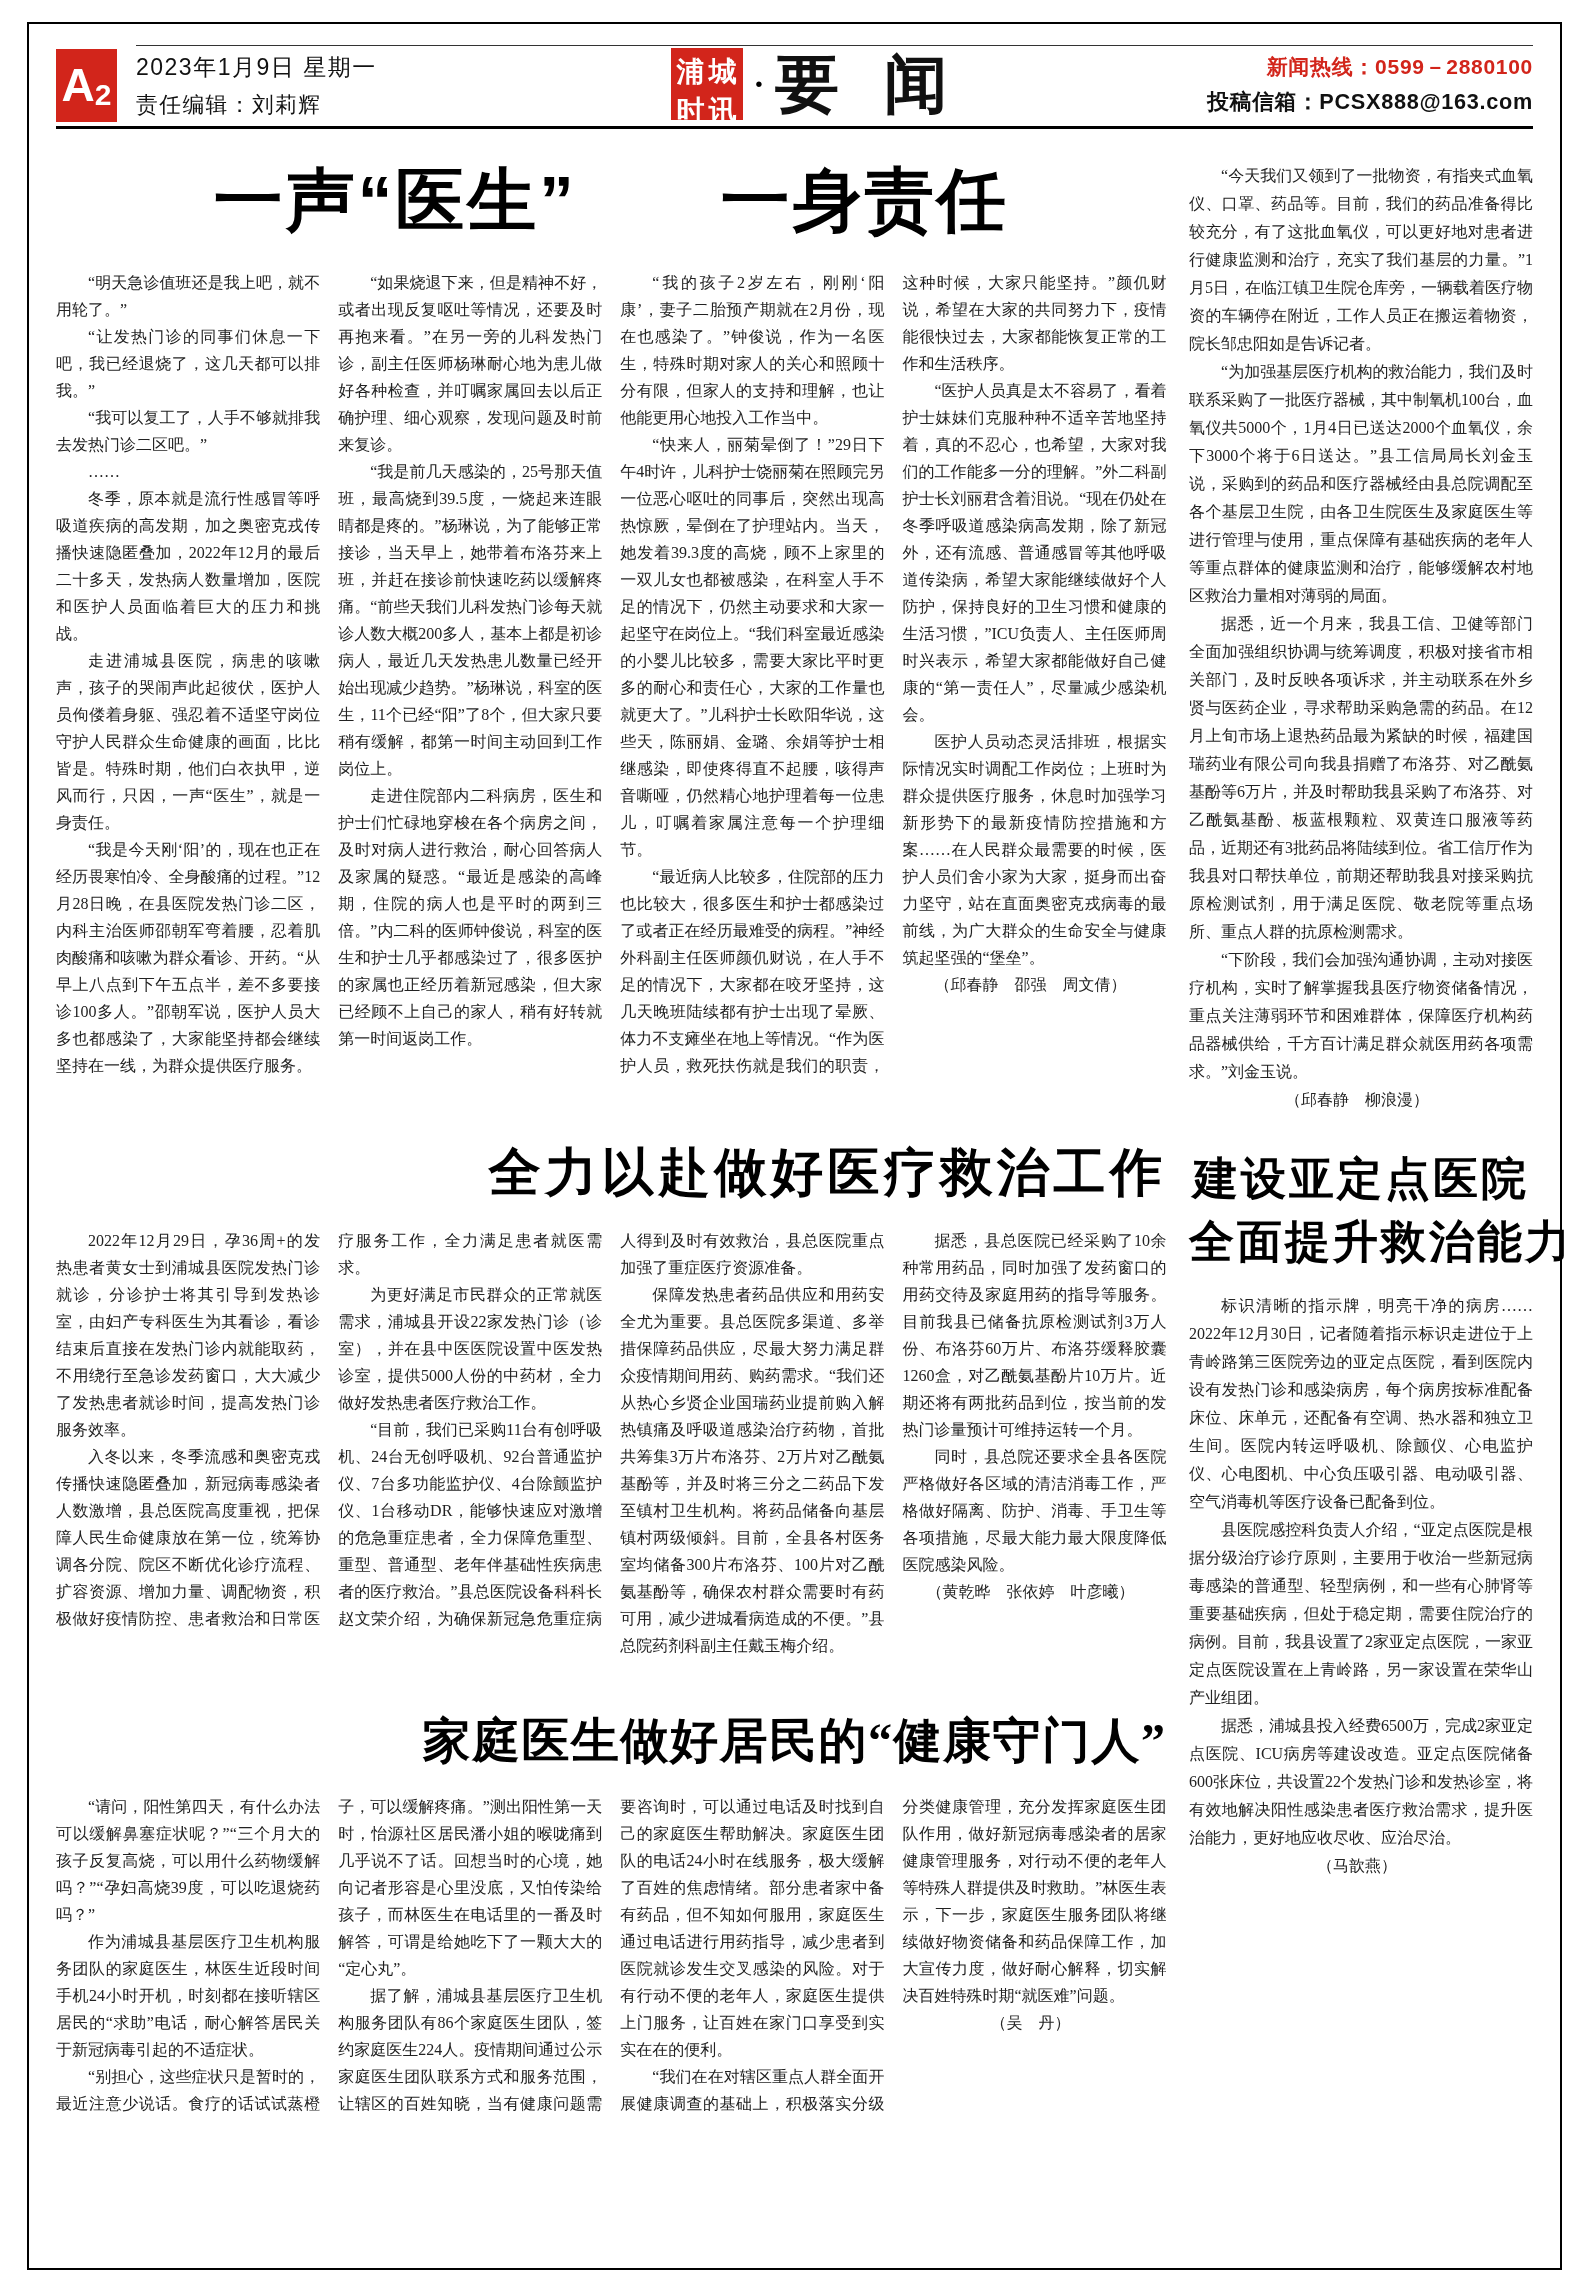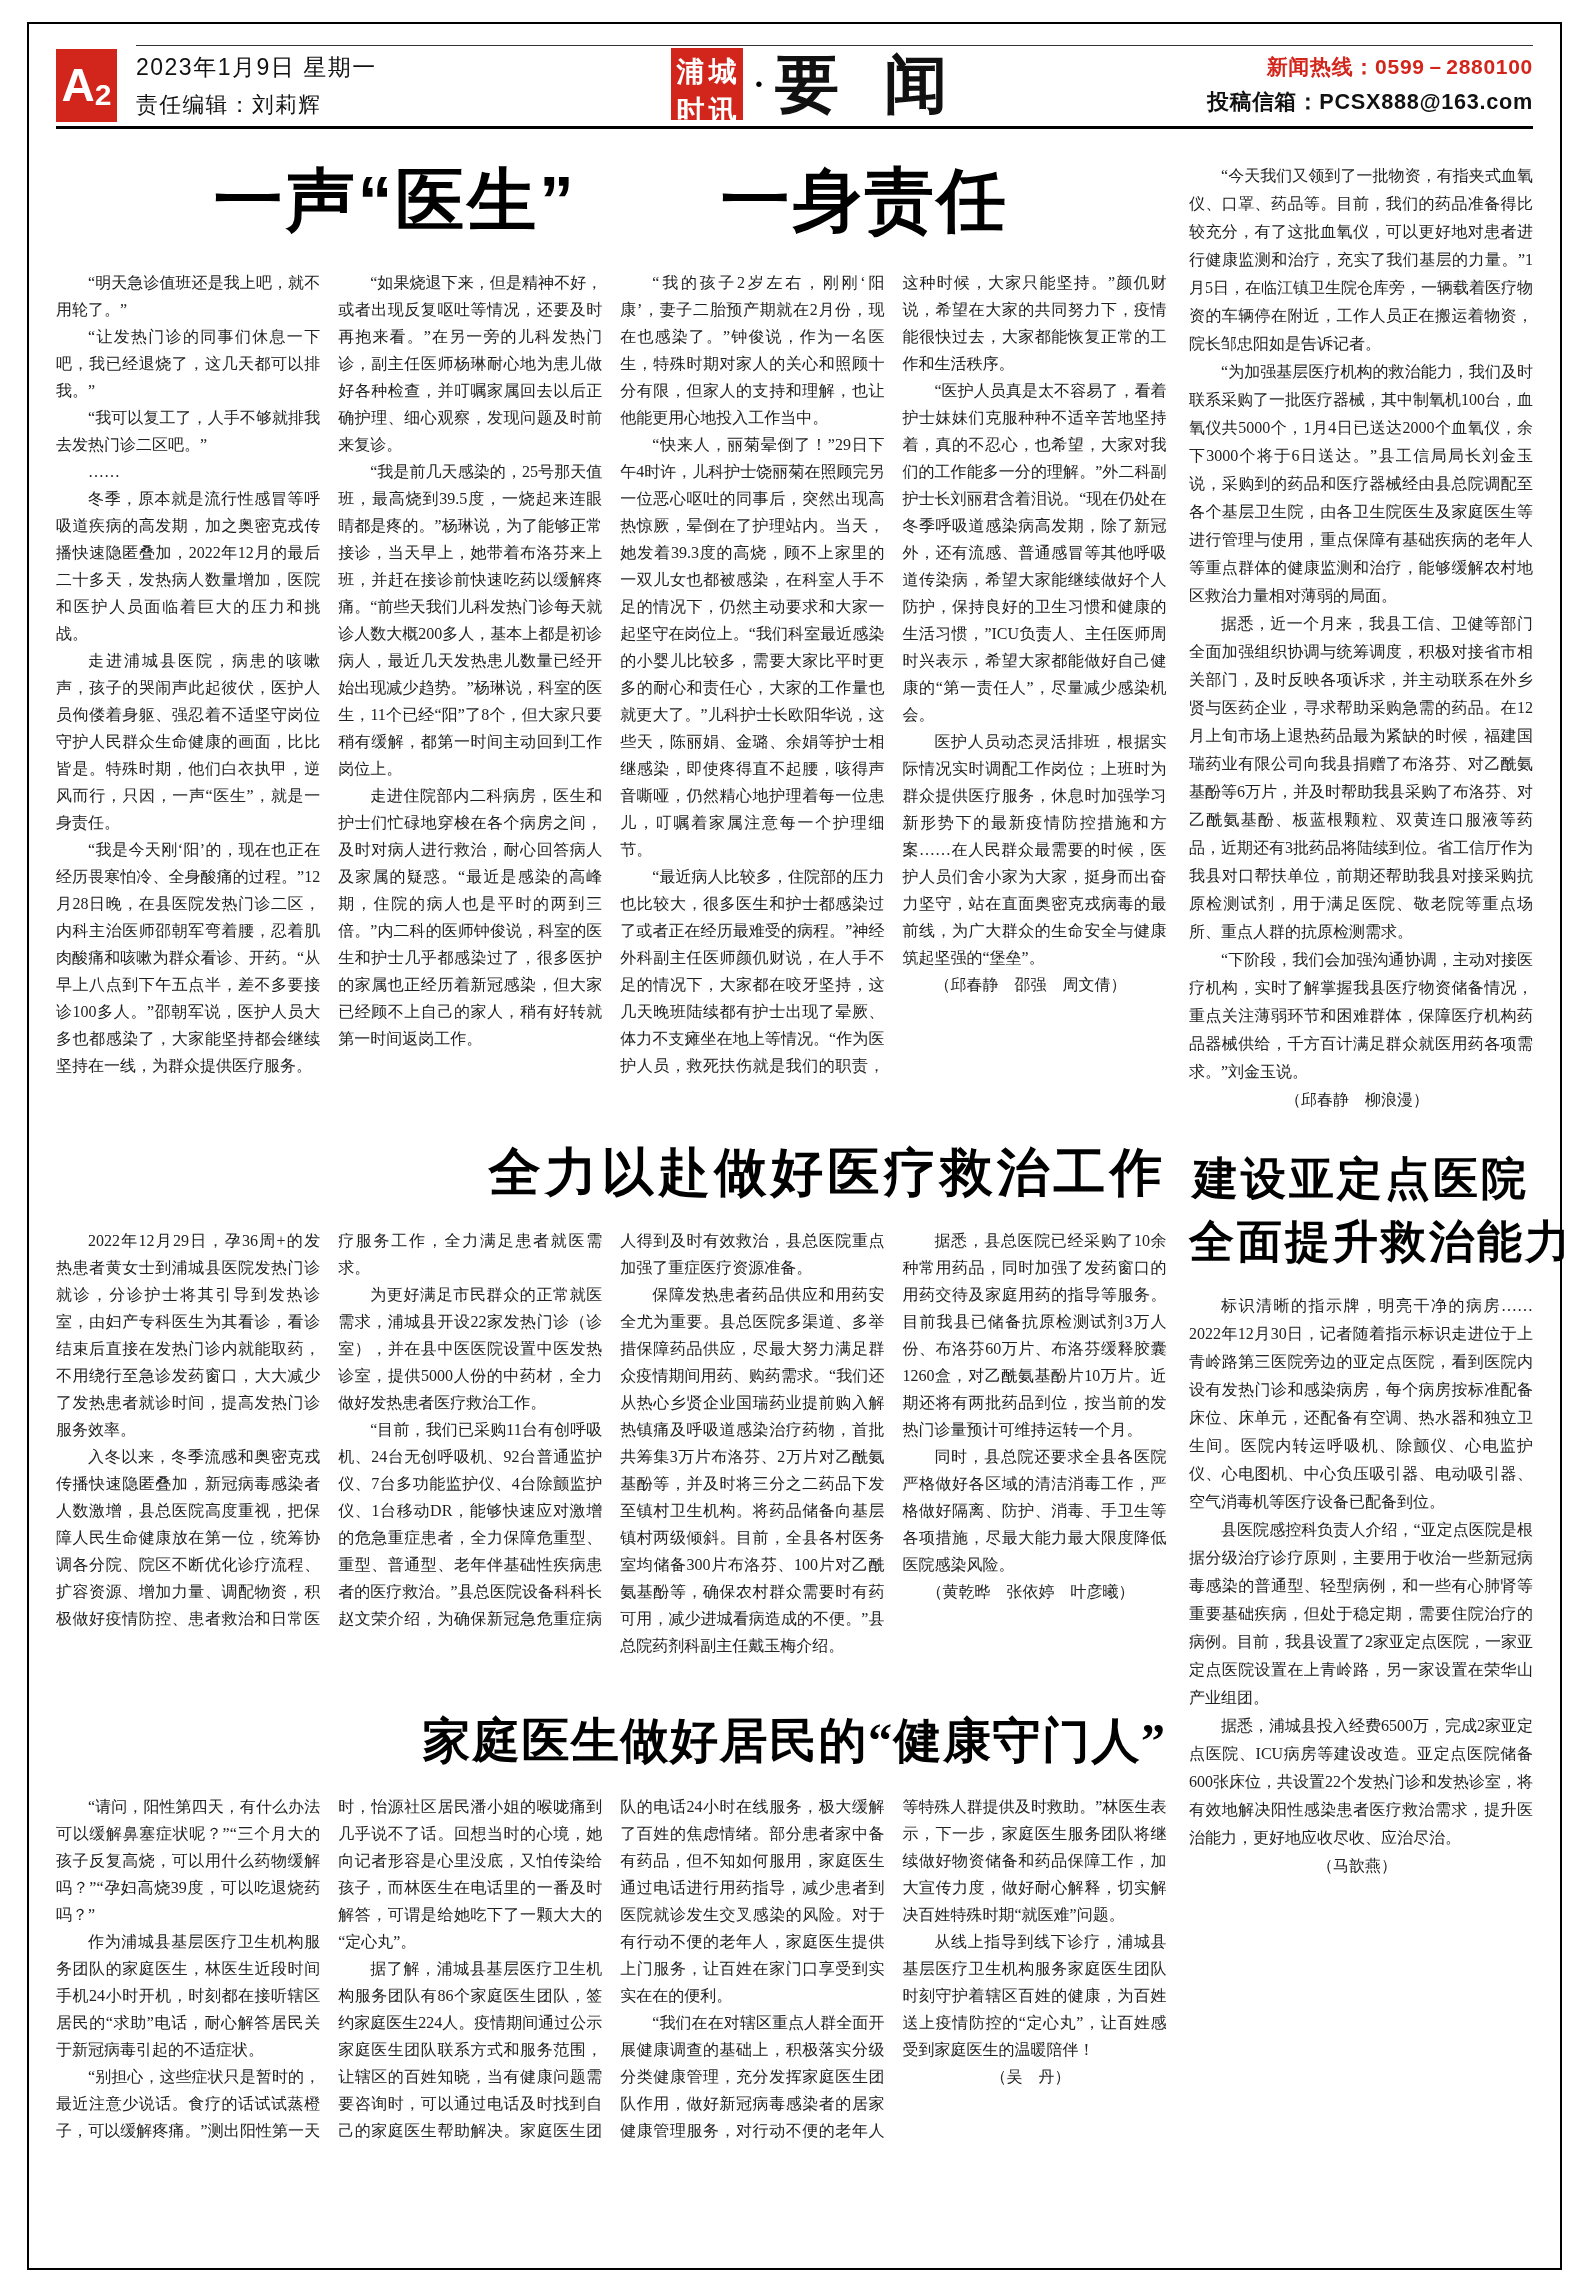"从线上指导到线下诊疗，浦城县基层医疗卫生机构服务家庭医生团队时刻守护着辖区百姓的" p { html: <p>从线上指导到线下诊疗，浦城县基层医疗卫生机构服务家庭医生团队时刻守护着辖区百姓的健康，为百姓送上疫情防控的“定心丸”，让百姓感受到家庭医生的温暖陪伴！</p> -> none }
